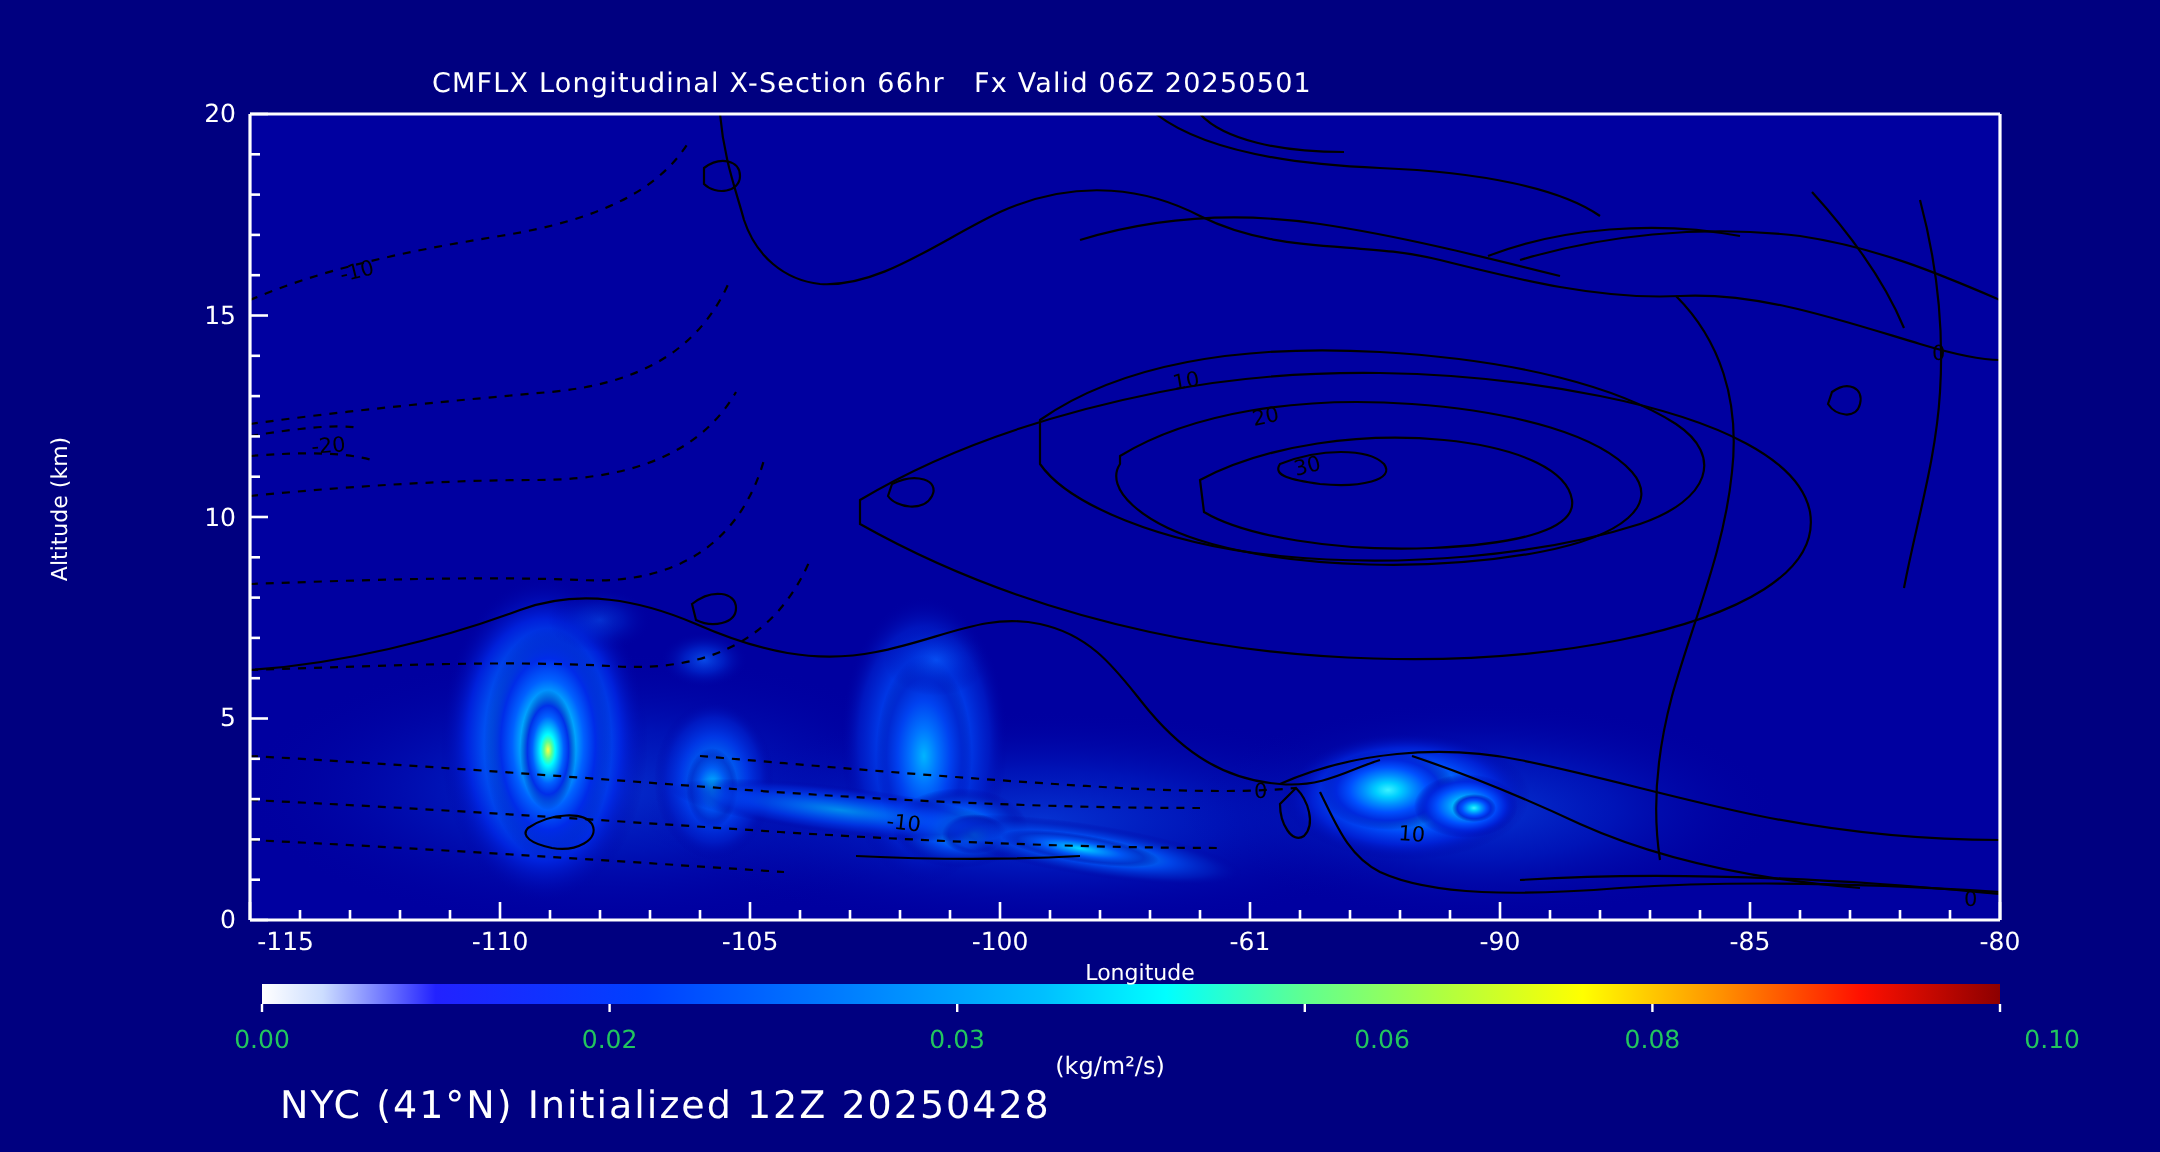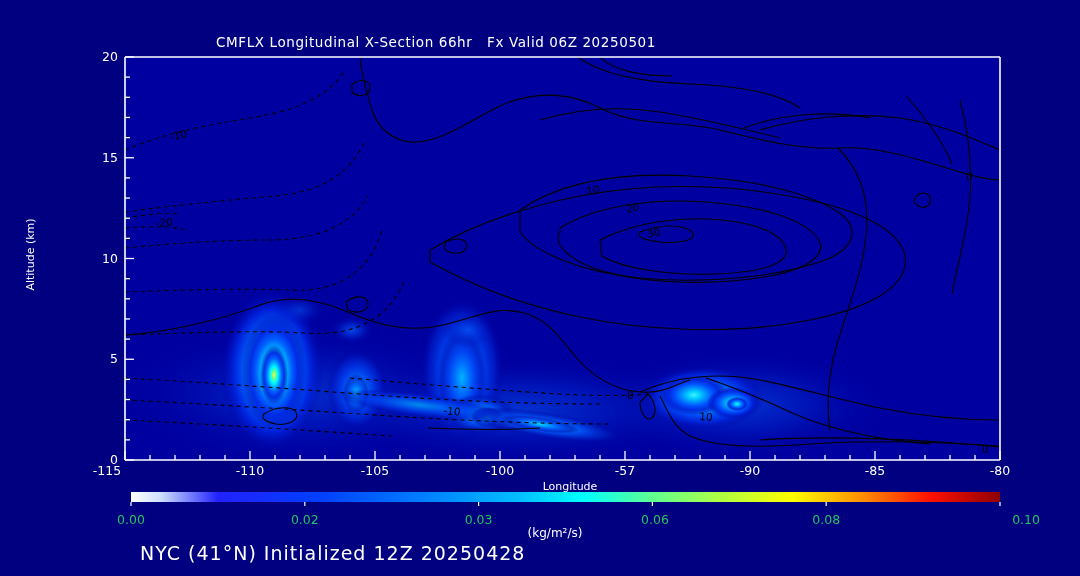"-115" div.xtl { left: 107px -> 122px; text-align: none -> right }
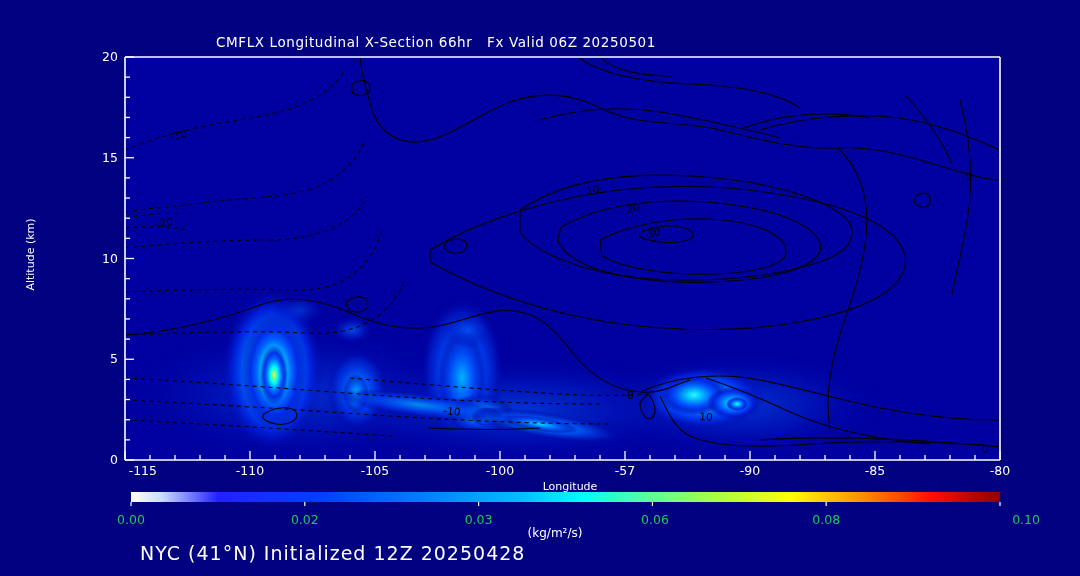"-57" div.xtl { text: -57 -> -61 }
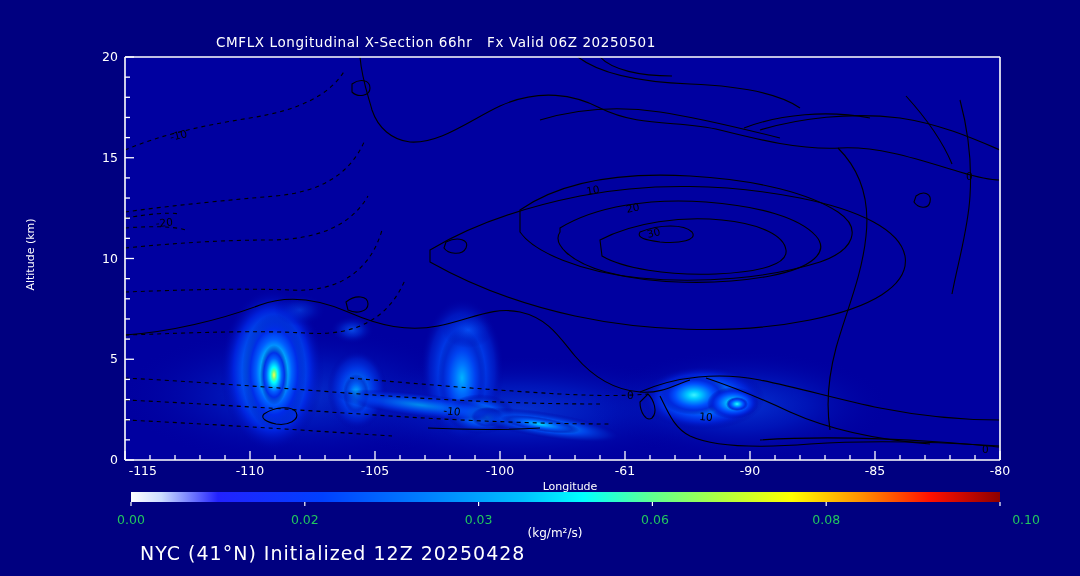"0.06" div.cbl { left: 655px -> 691px }
